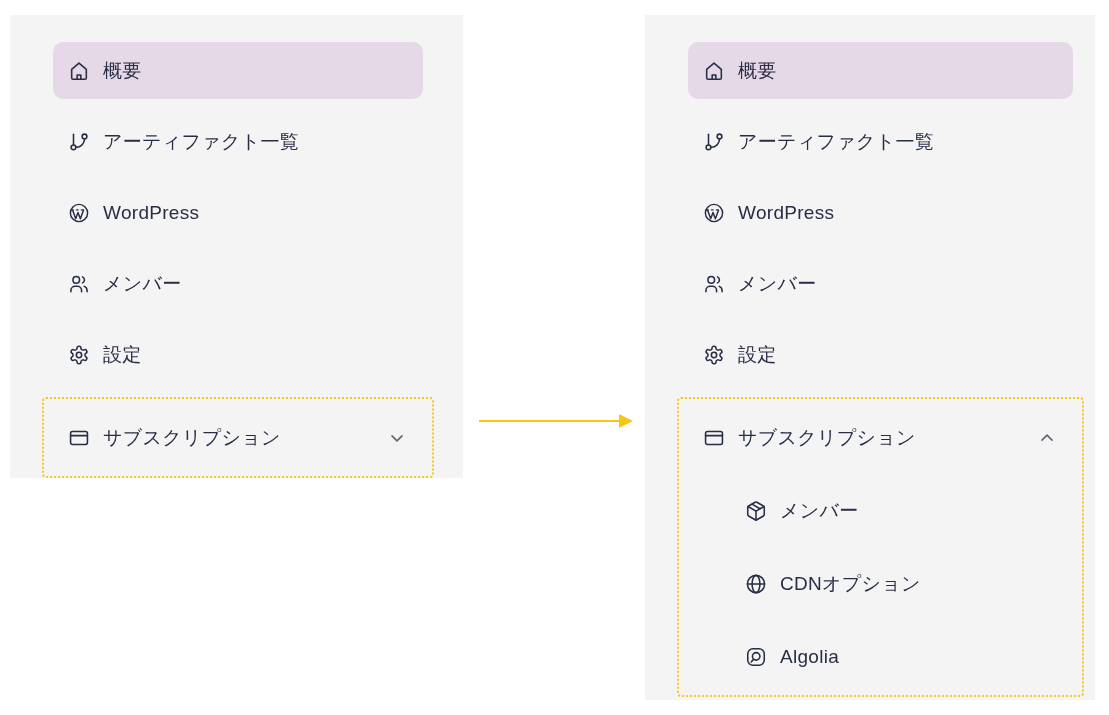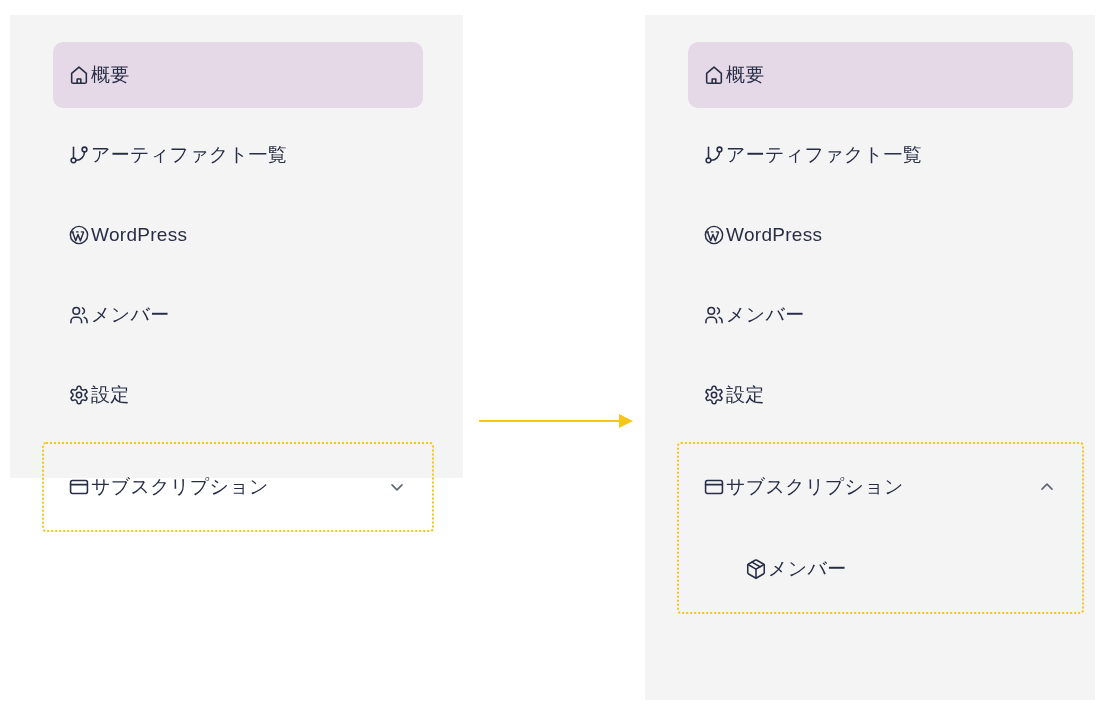"概要" .item { gap: 1px -> 13px; height: 66px -> 57px }
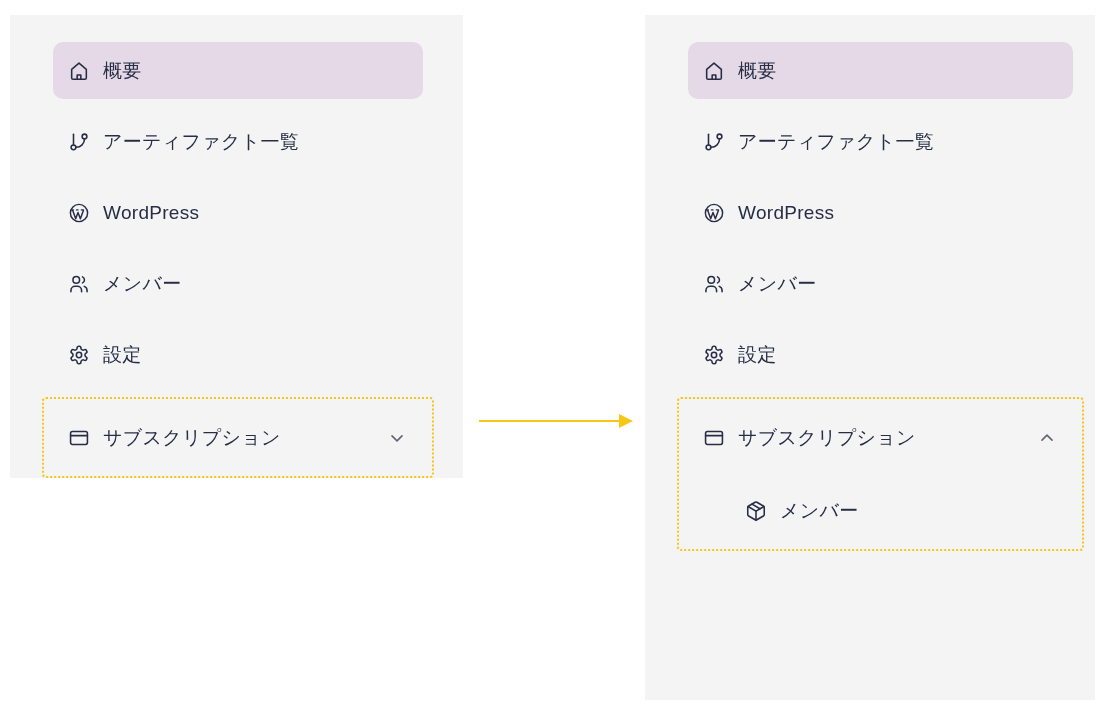"CDNオプション" div.item { html: none -> <div> <span> <svg> <circle></circle> <line></line> <ellipse></ellipse> </svg> </span> <span>CDNオプション</span> </div> }
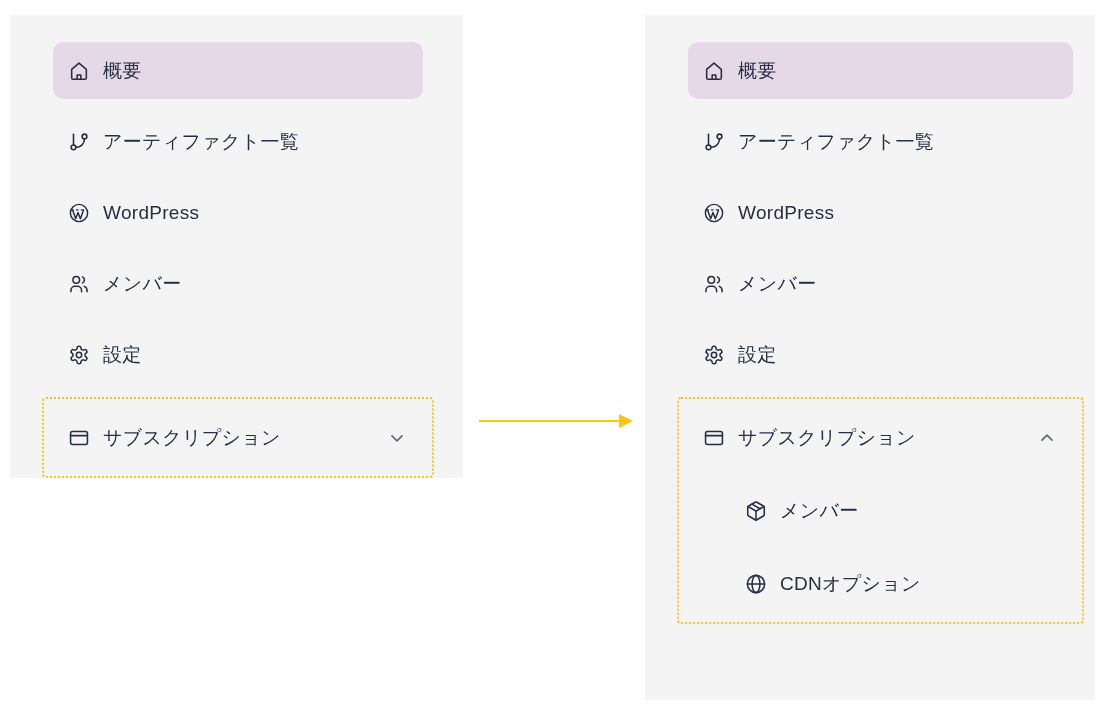"Algolia" div.item { html: none -> <div> <span> <svg> <path></path> <circle></circle> <path></path> </svg> </span> <span>Algolia</span> </div> }
